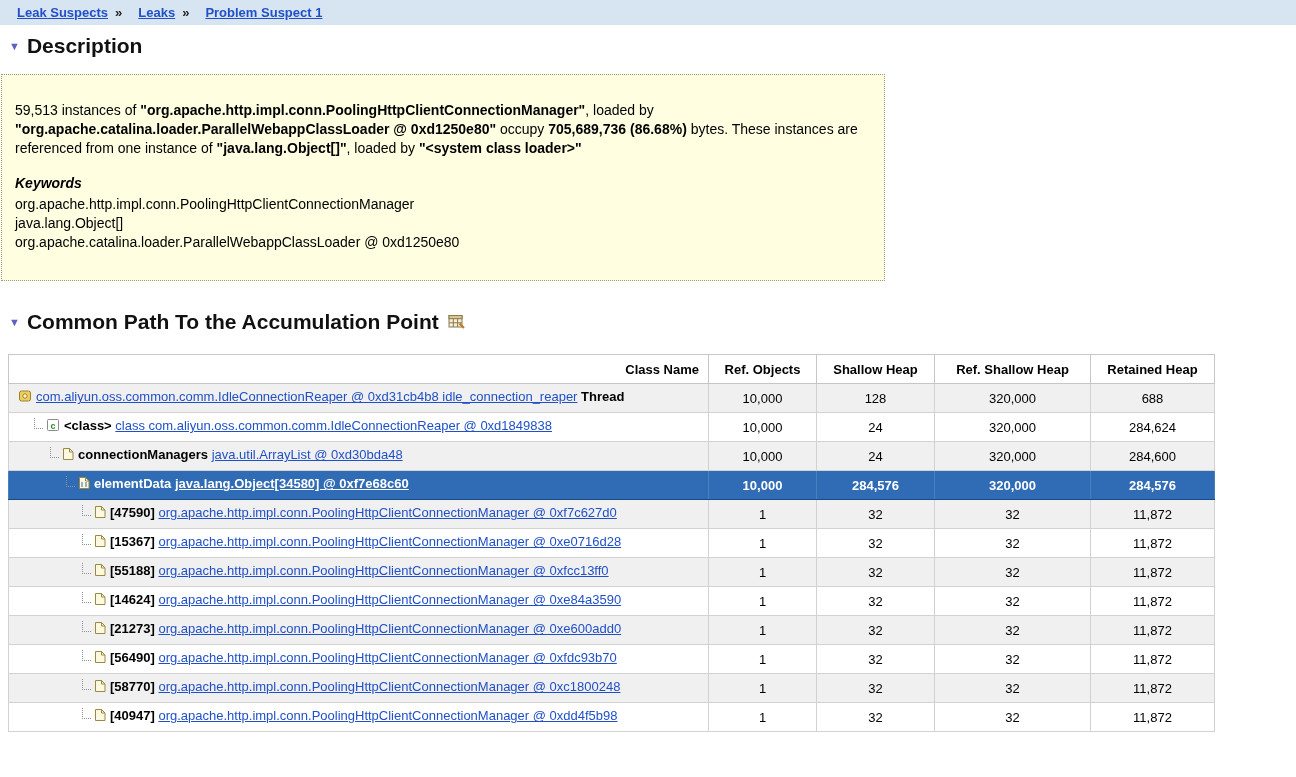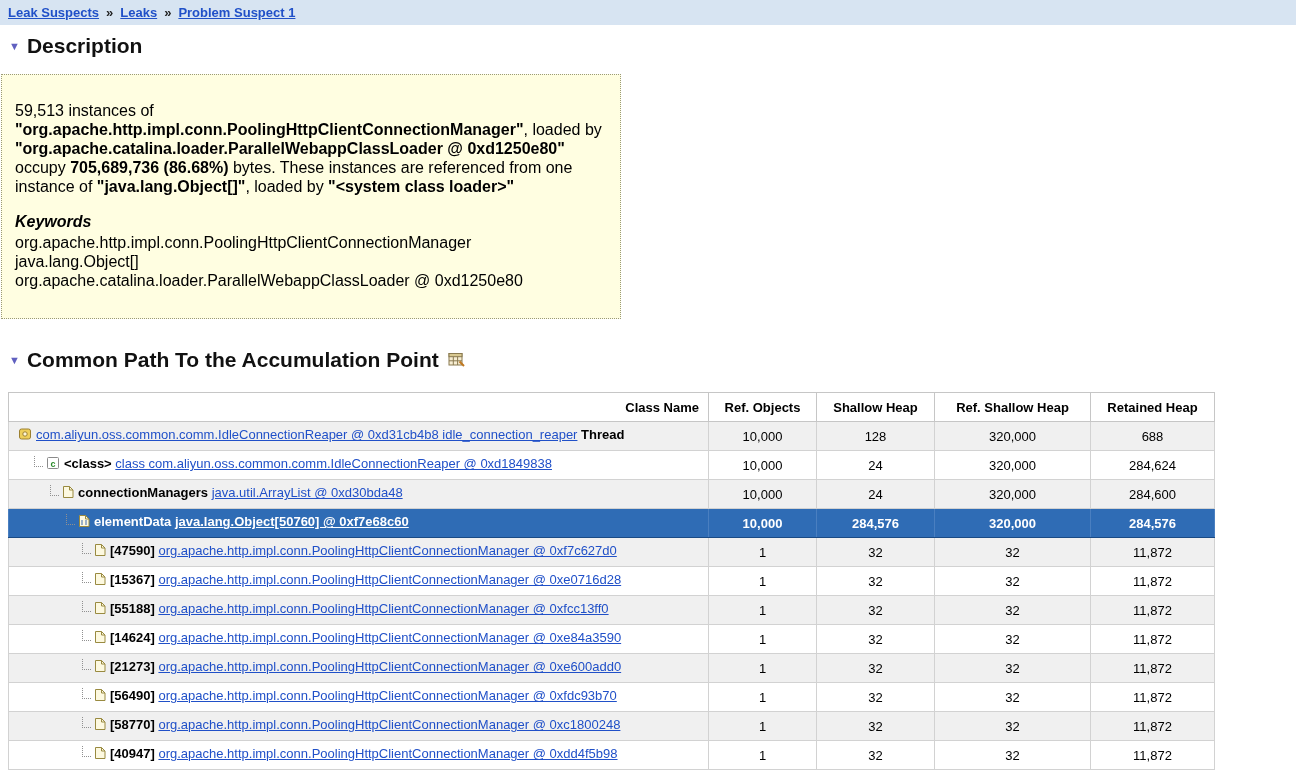"Leak Suspects" .breadcrumb a { margin-left: none -> 9px }
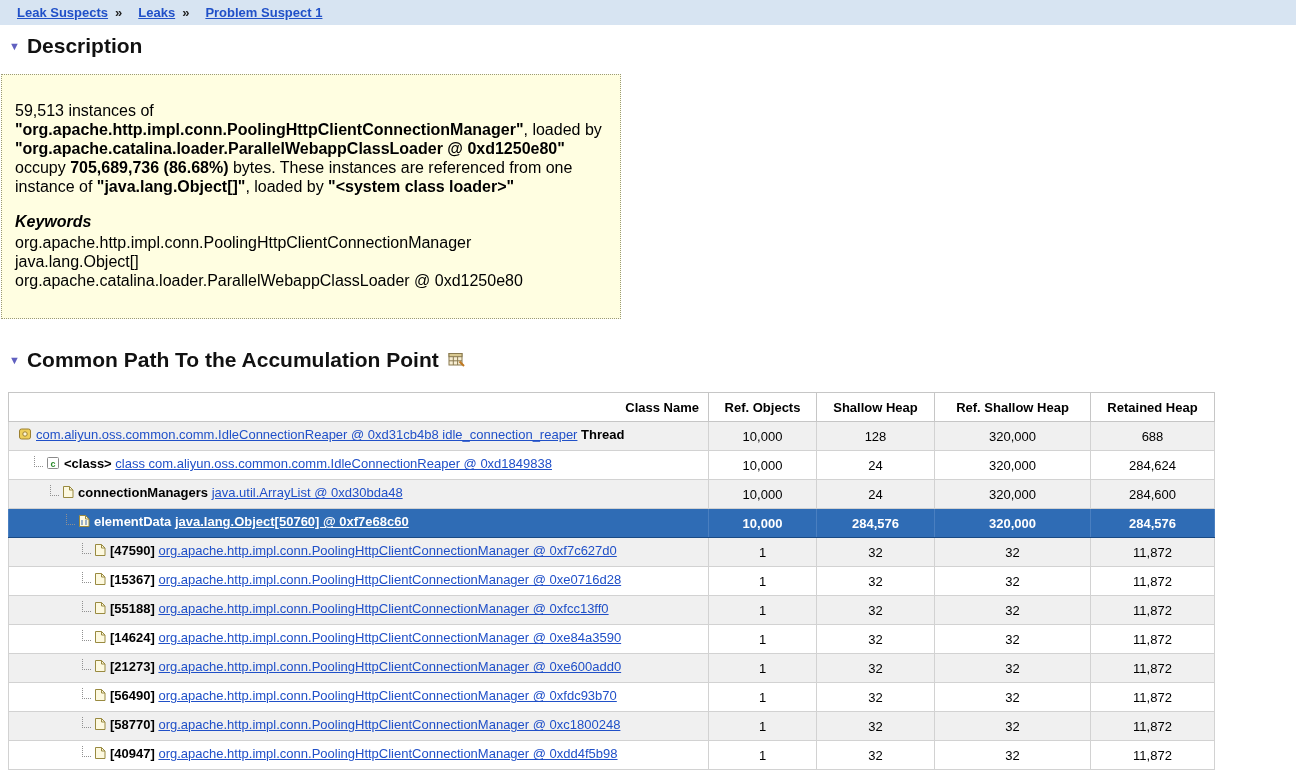"59,513 instances of" .desc-box { font-size: 16px -> 14px; width: 620px -> 884px }
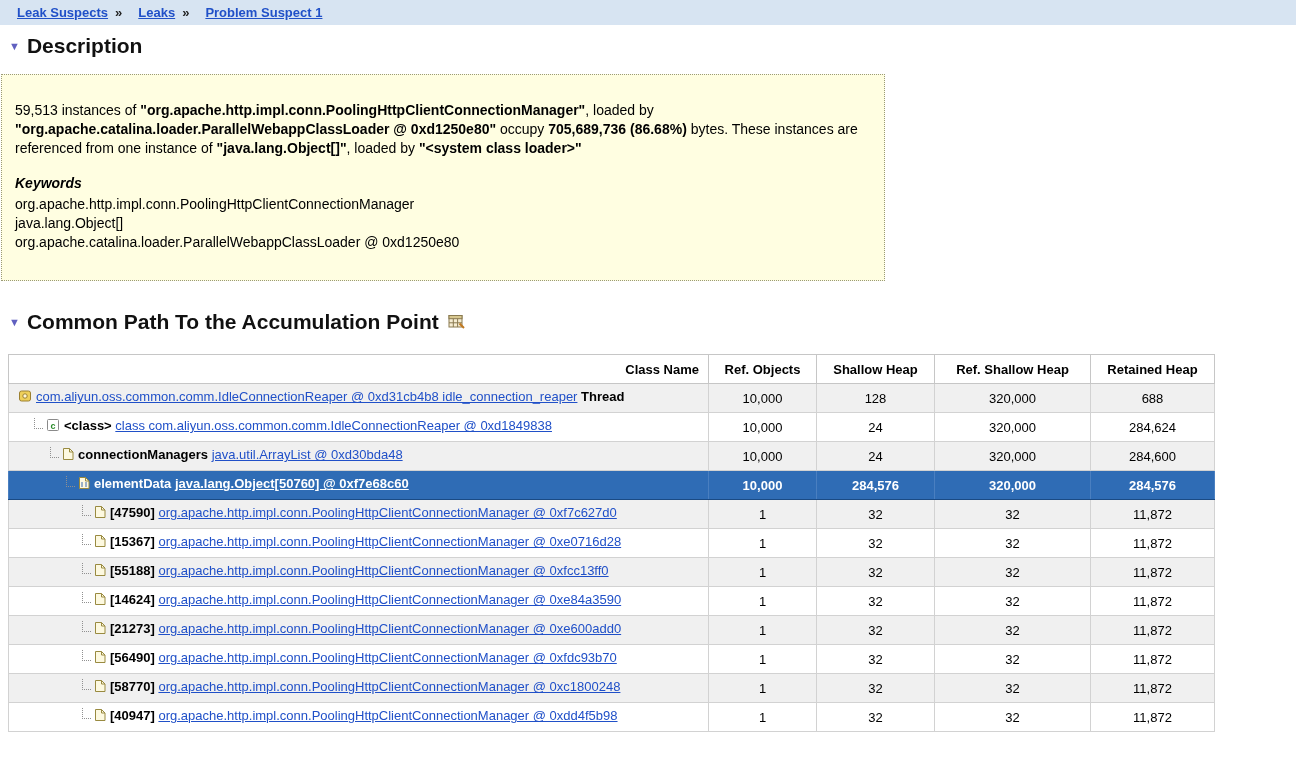"java.lang.Object[50760] @ 0xf7e68c60" a.row-link { text: 50760 -> 34580 }
